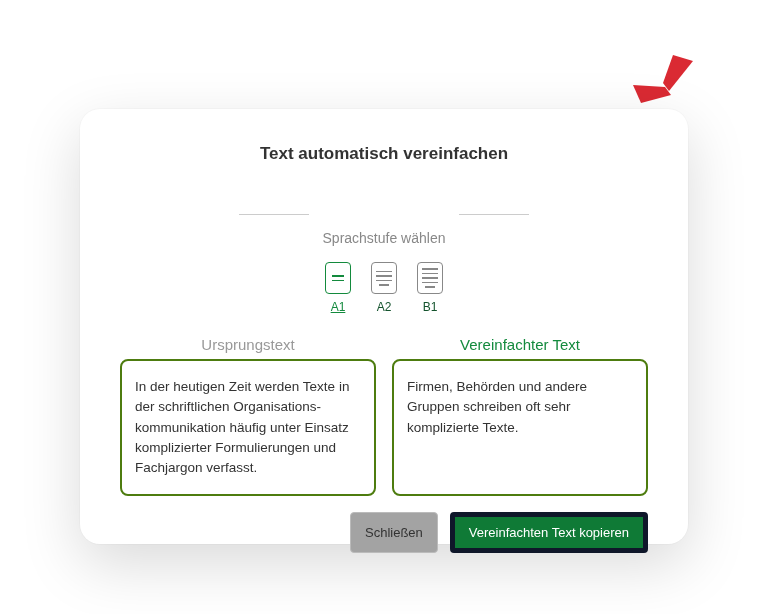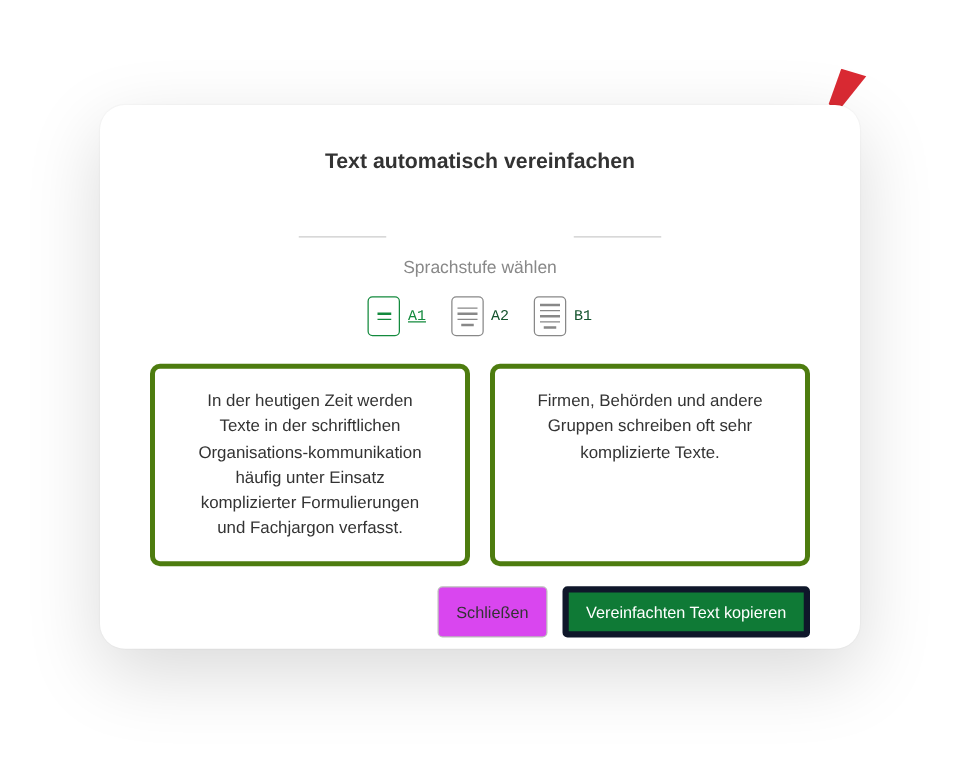"Text automatisch vereinfachen" .card { top: 84px -> 109px }
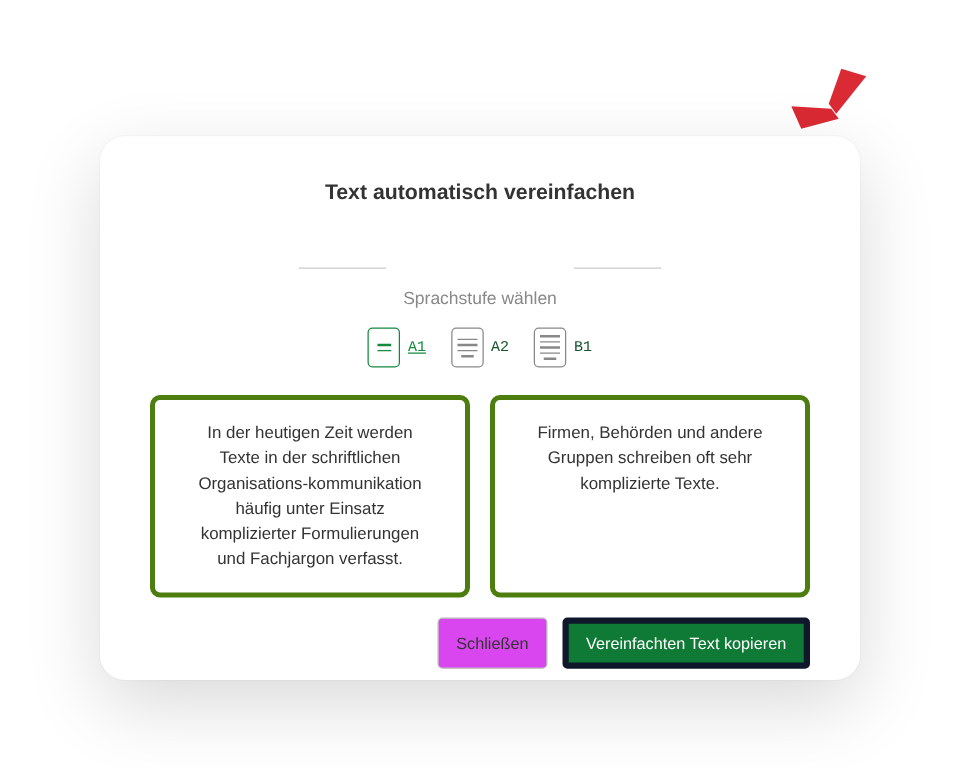"A1" .level { flex-direction: row -> column; font-family: Liberation Mono, monospace -> none }
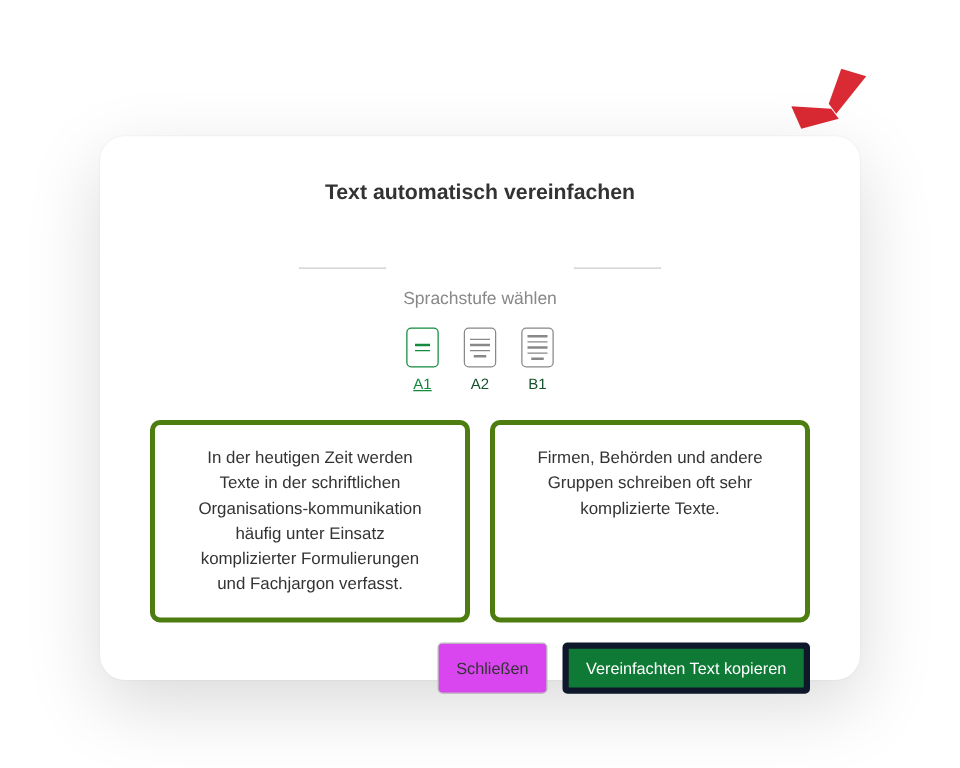"Ursprungstext" div.columns-header { html: none -> <div> <div>Ursprungstext</div> <div>Vereinfachter Text</div> </div> }
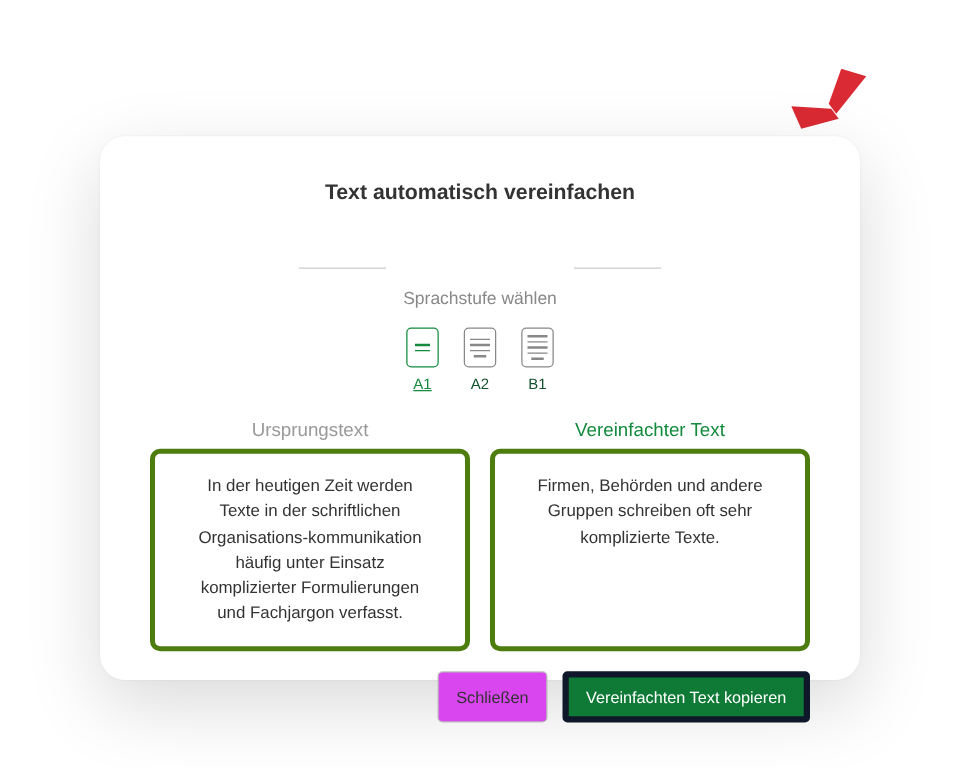"In der heutigen Zeit werden" .panel { border: 4px solid #4d7c0f -> 2px solid #4d7c0f; padding: 16px 28px -> 16px 13px; text-align: center -> none }
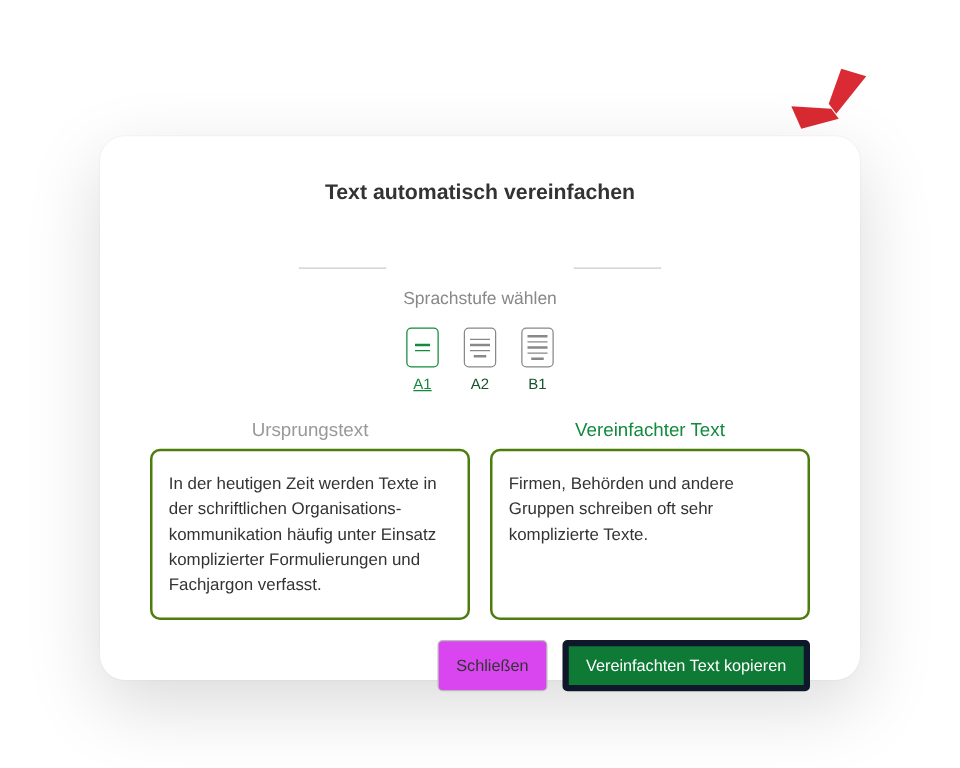"Schließen" .btn-secondary { background: #d946ef -> #a3a3a3 }
